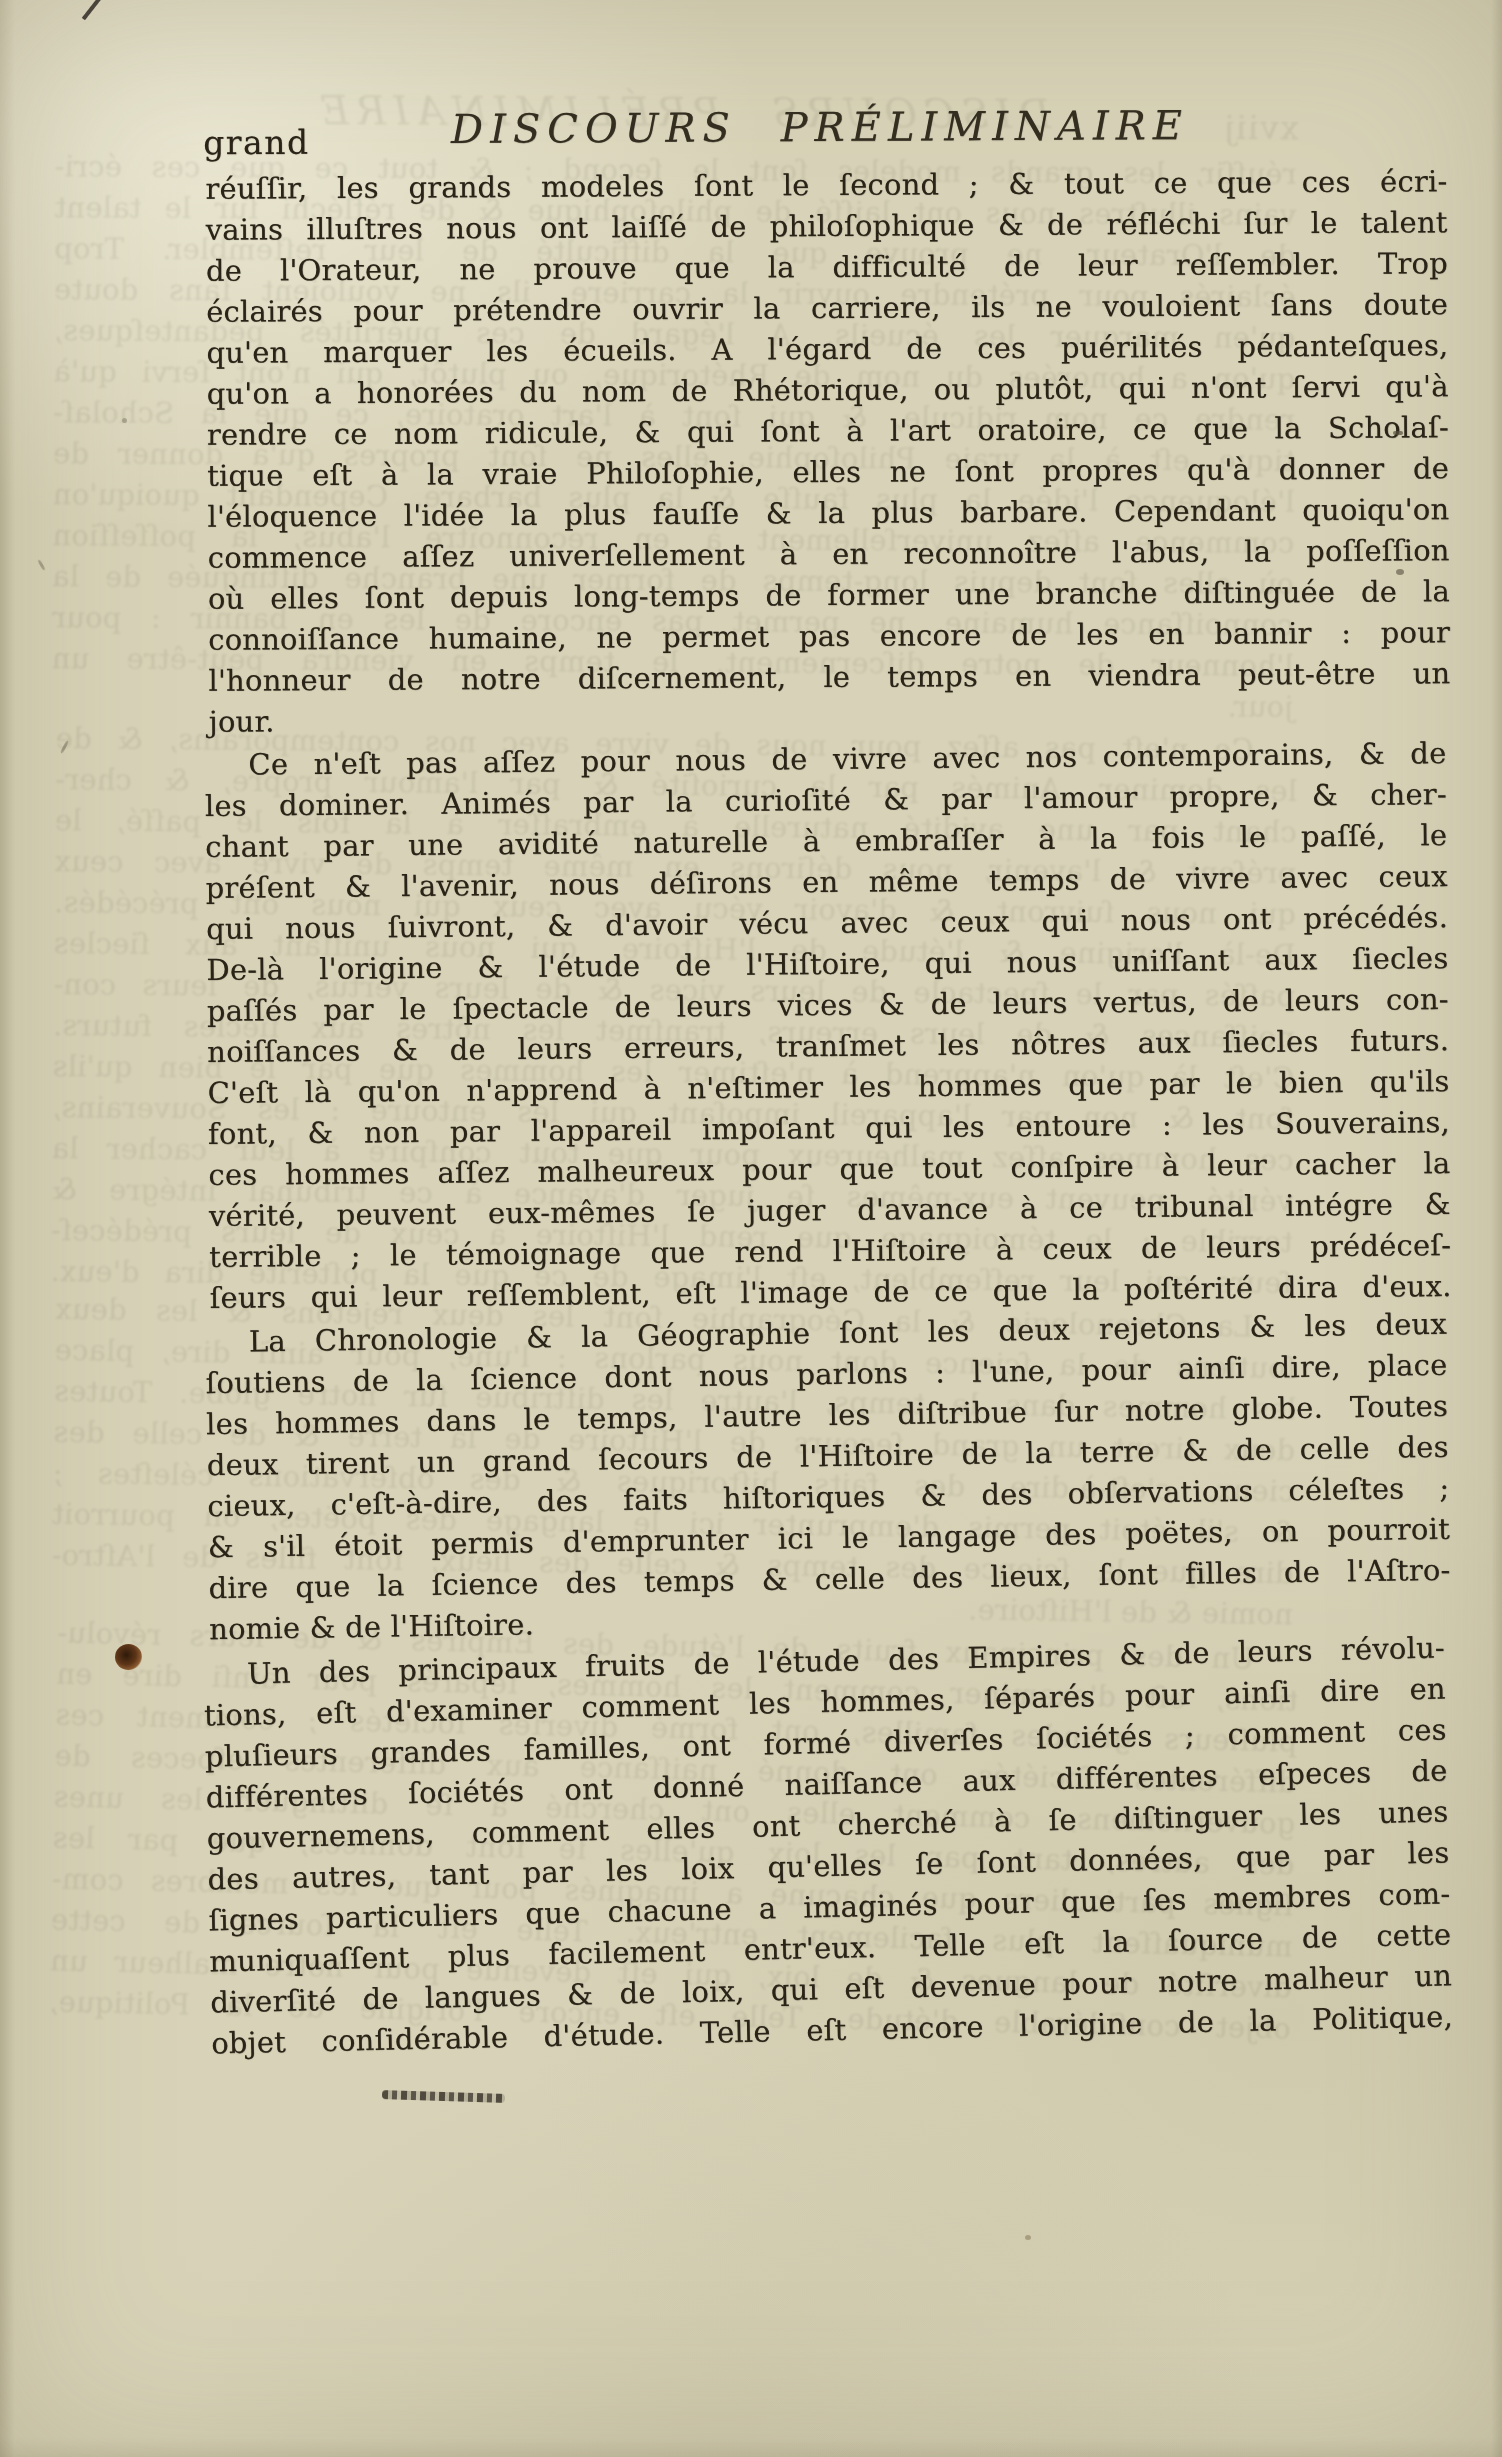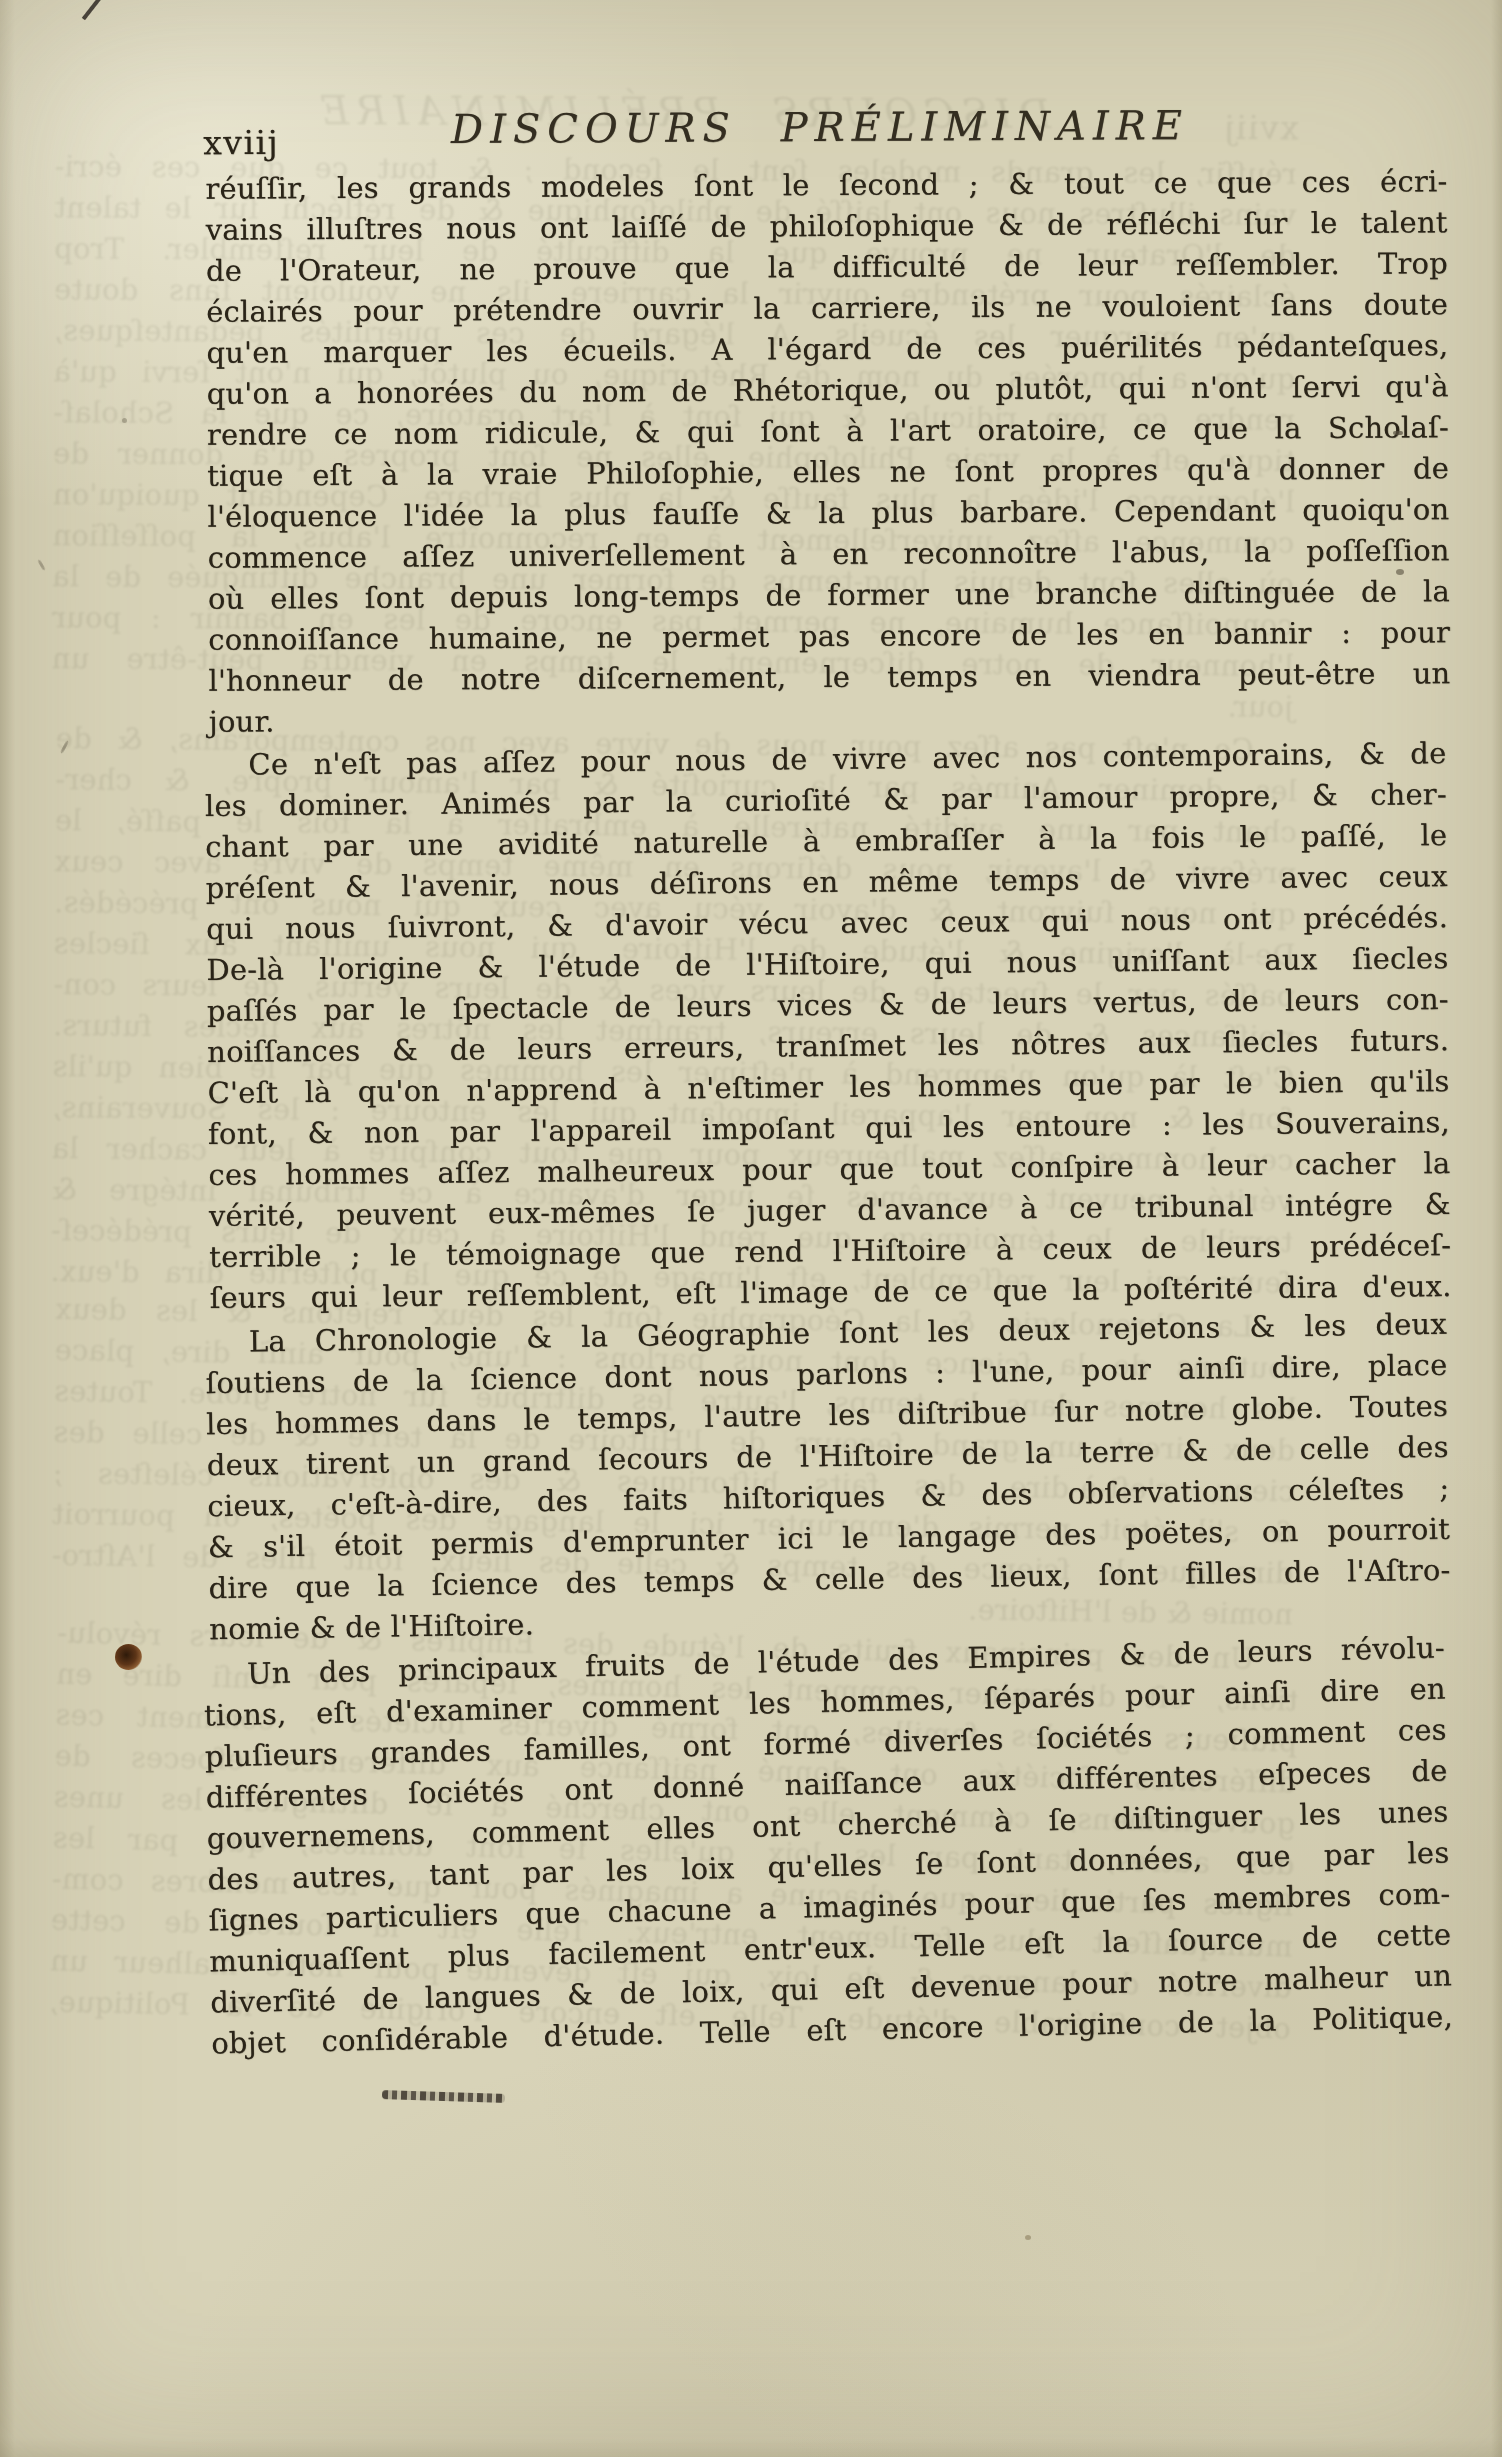"xviij" span.pagenum { text: xviij -> grand }
